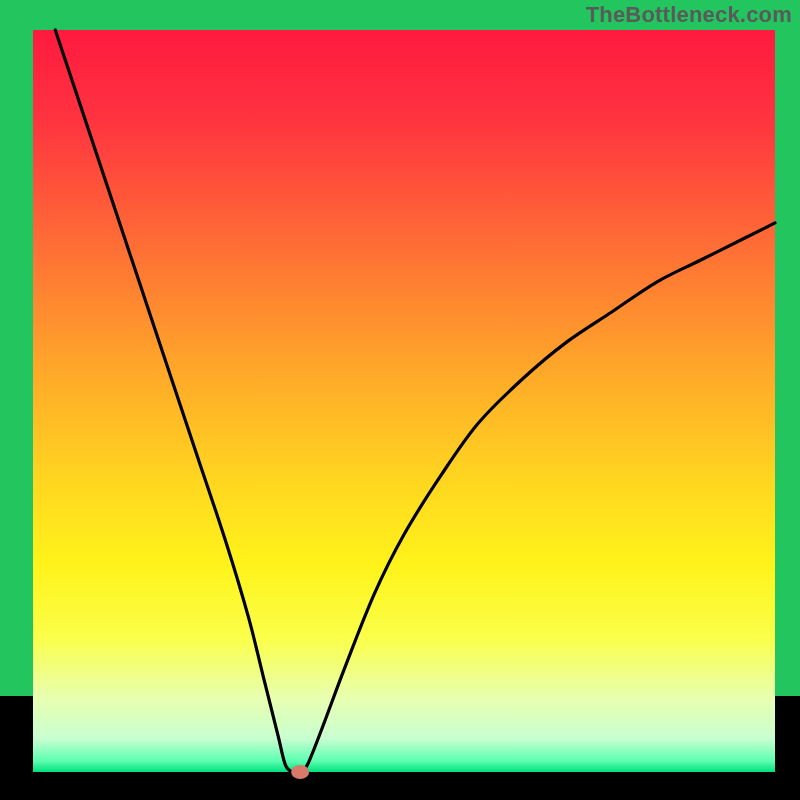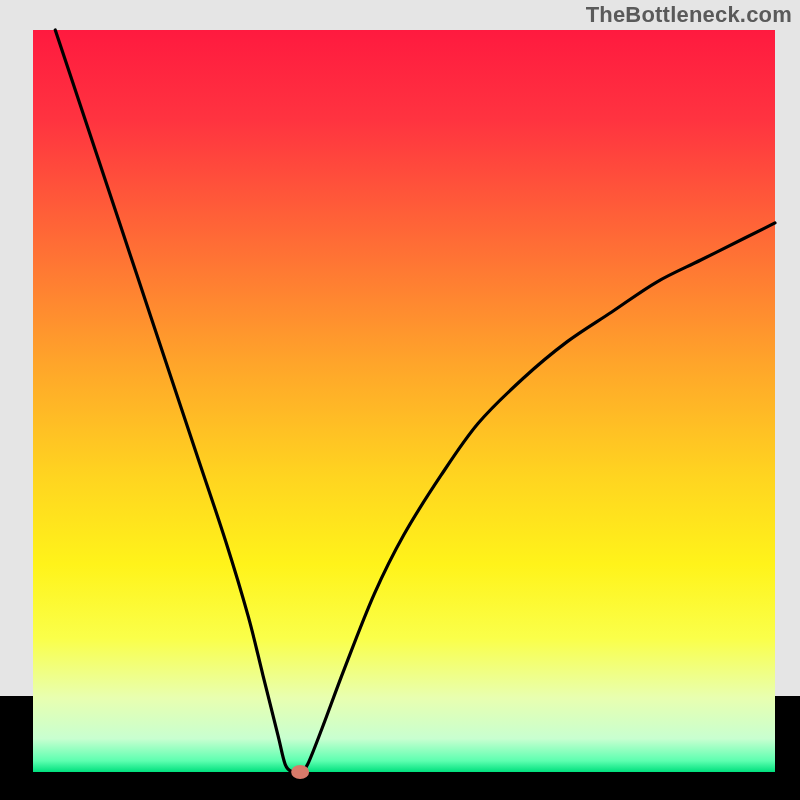"TheBottleneck.com" .frame { background: #e5e5e5 -> #22c55e }
